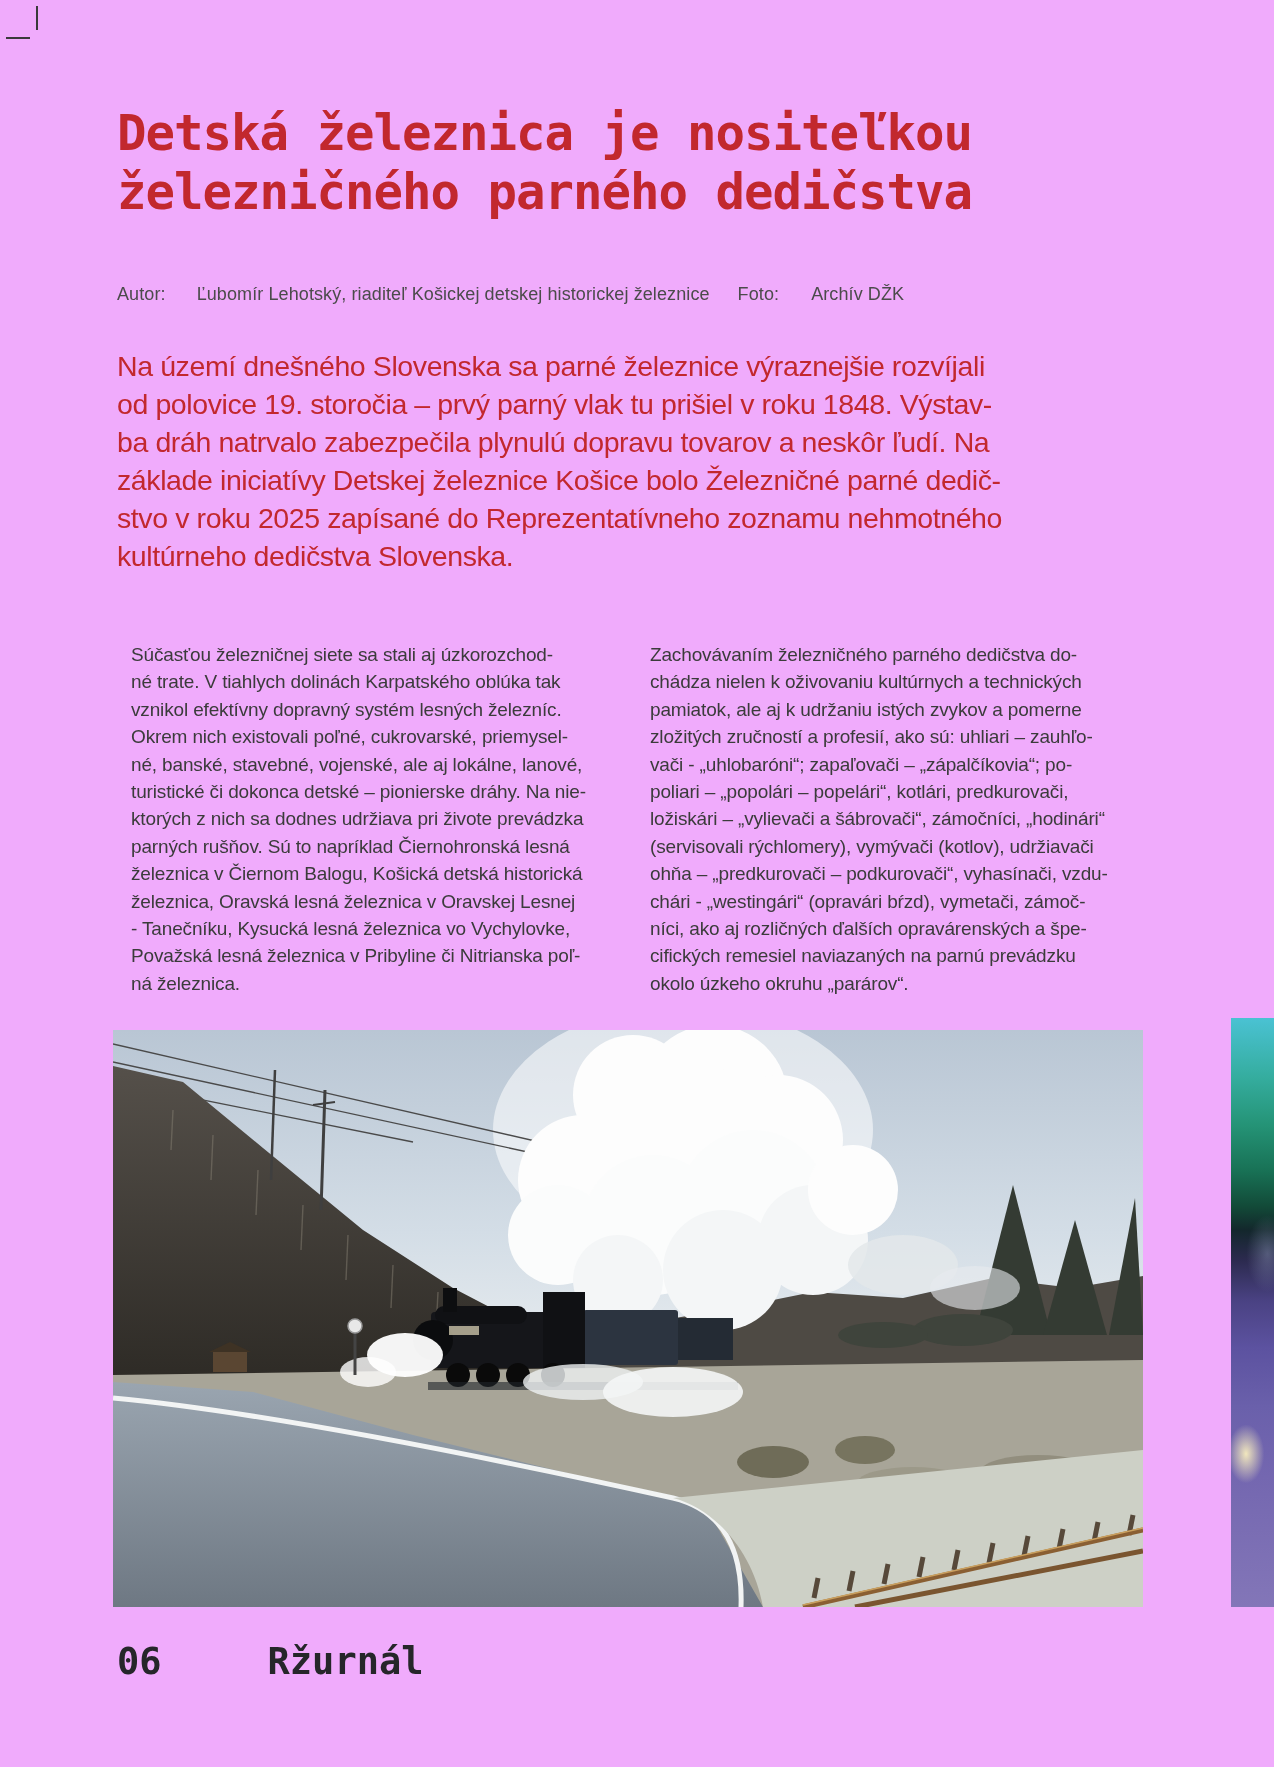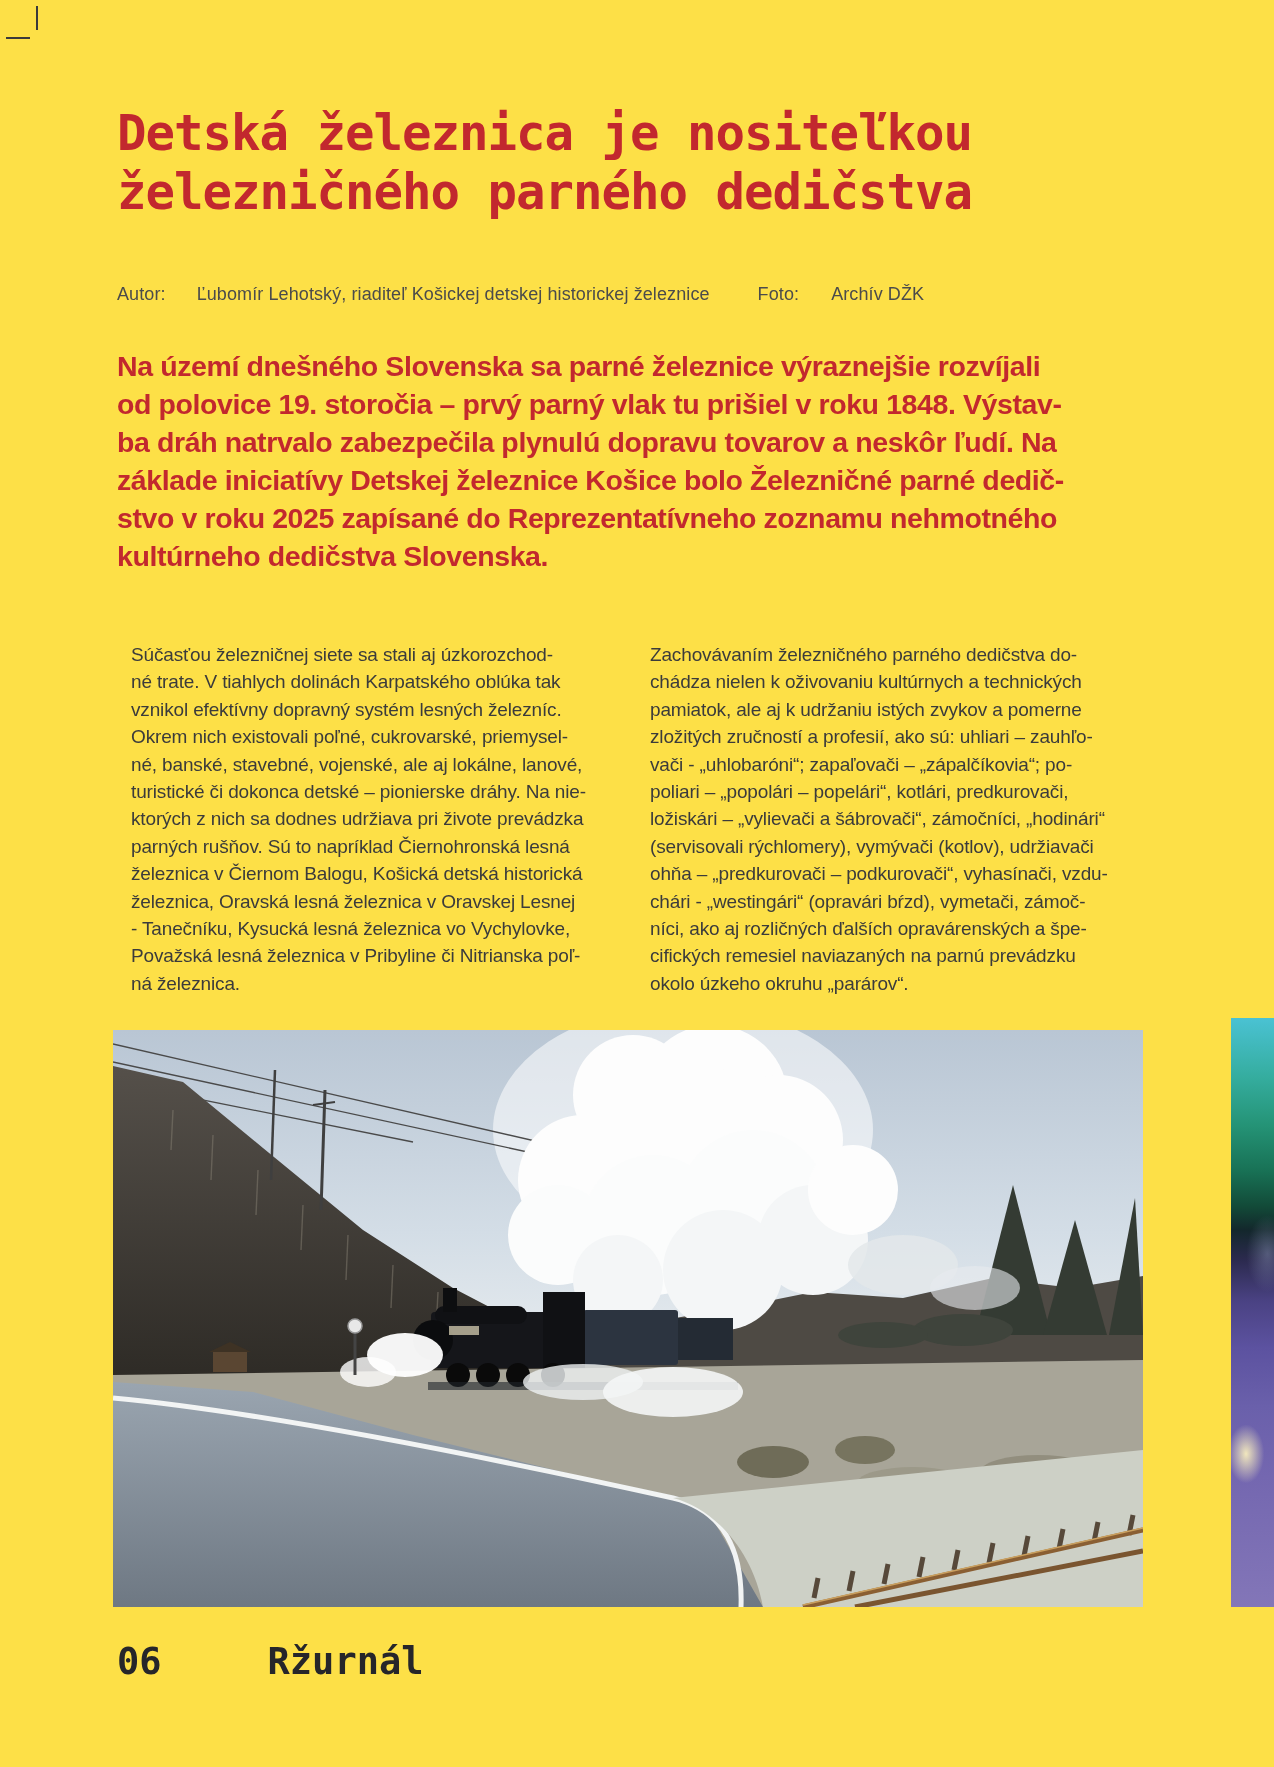"Detská železnica je nositeľkou" .page { background: #fde047 -> #f0abfc }
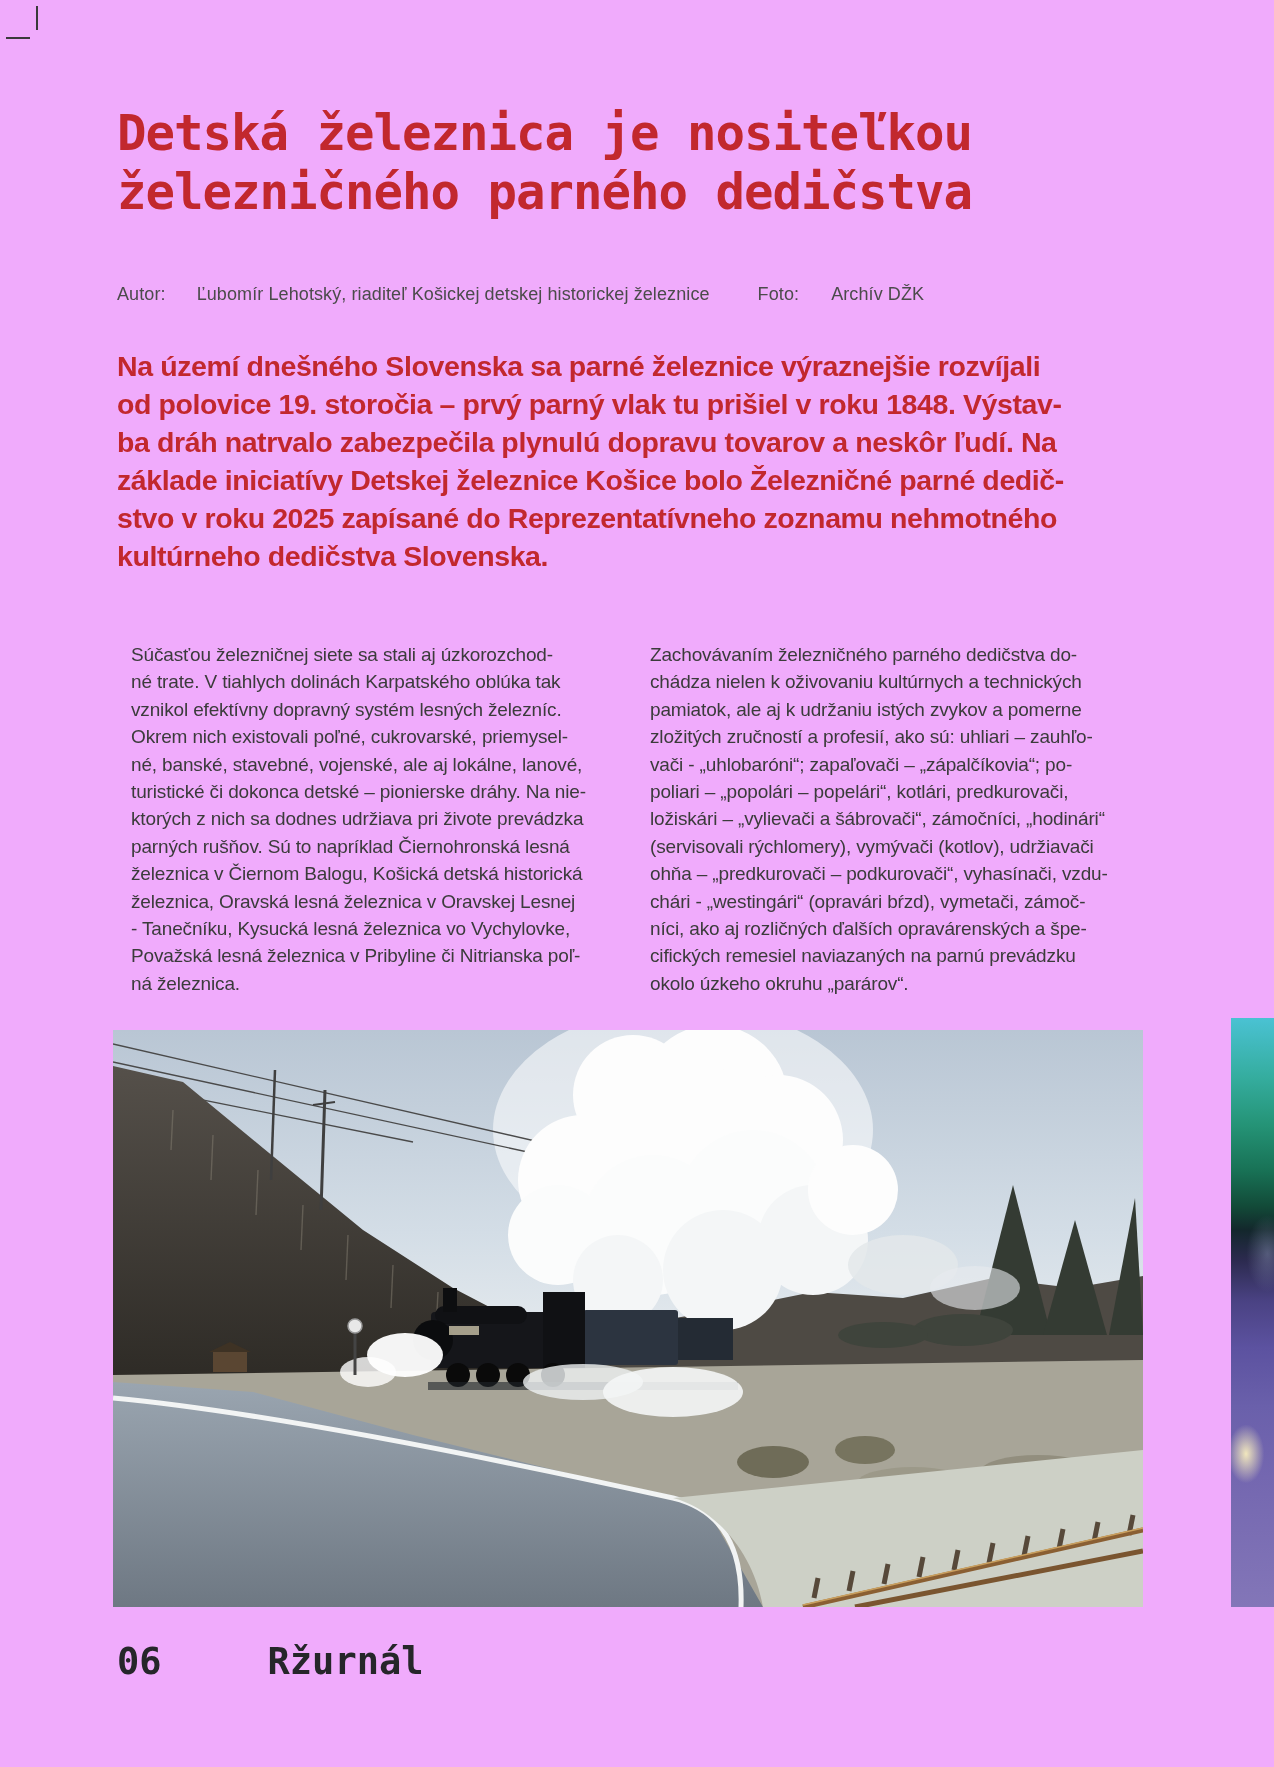"Foto:" .byline .b-photo-label { margin-left: 48px -> 28px }
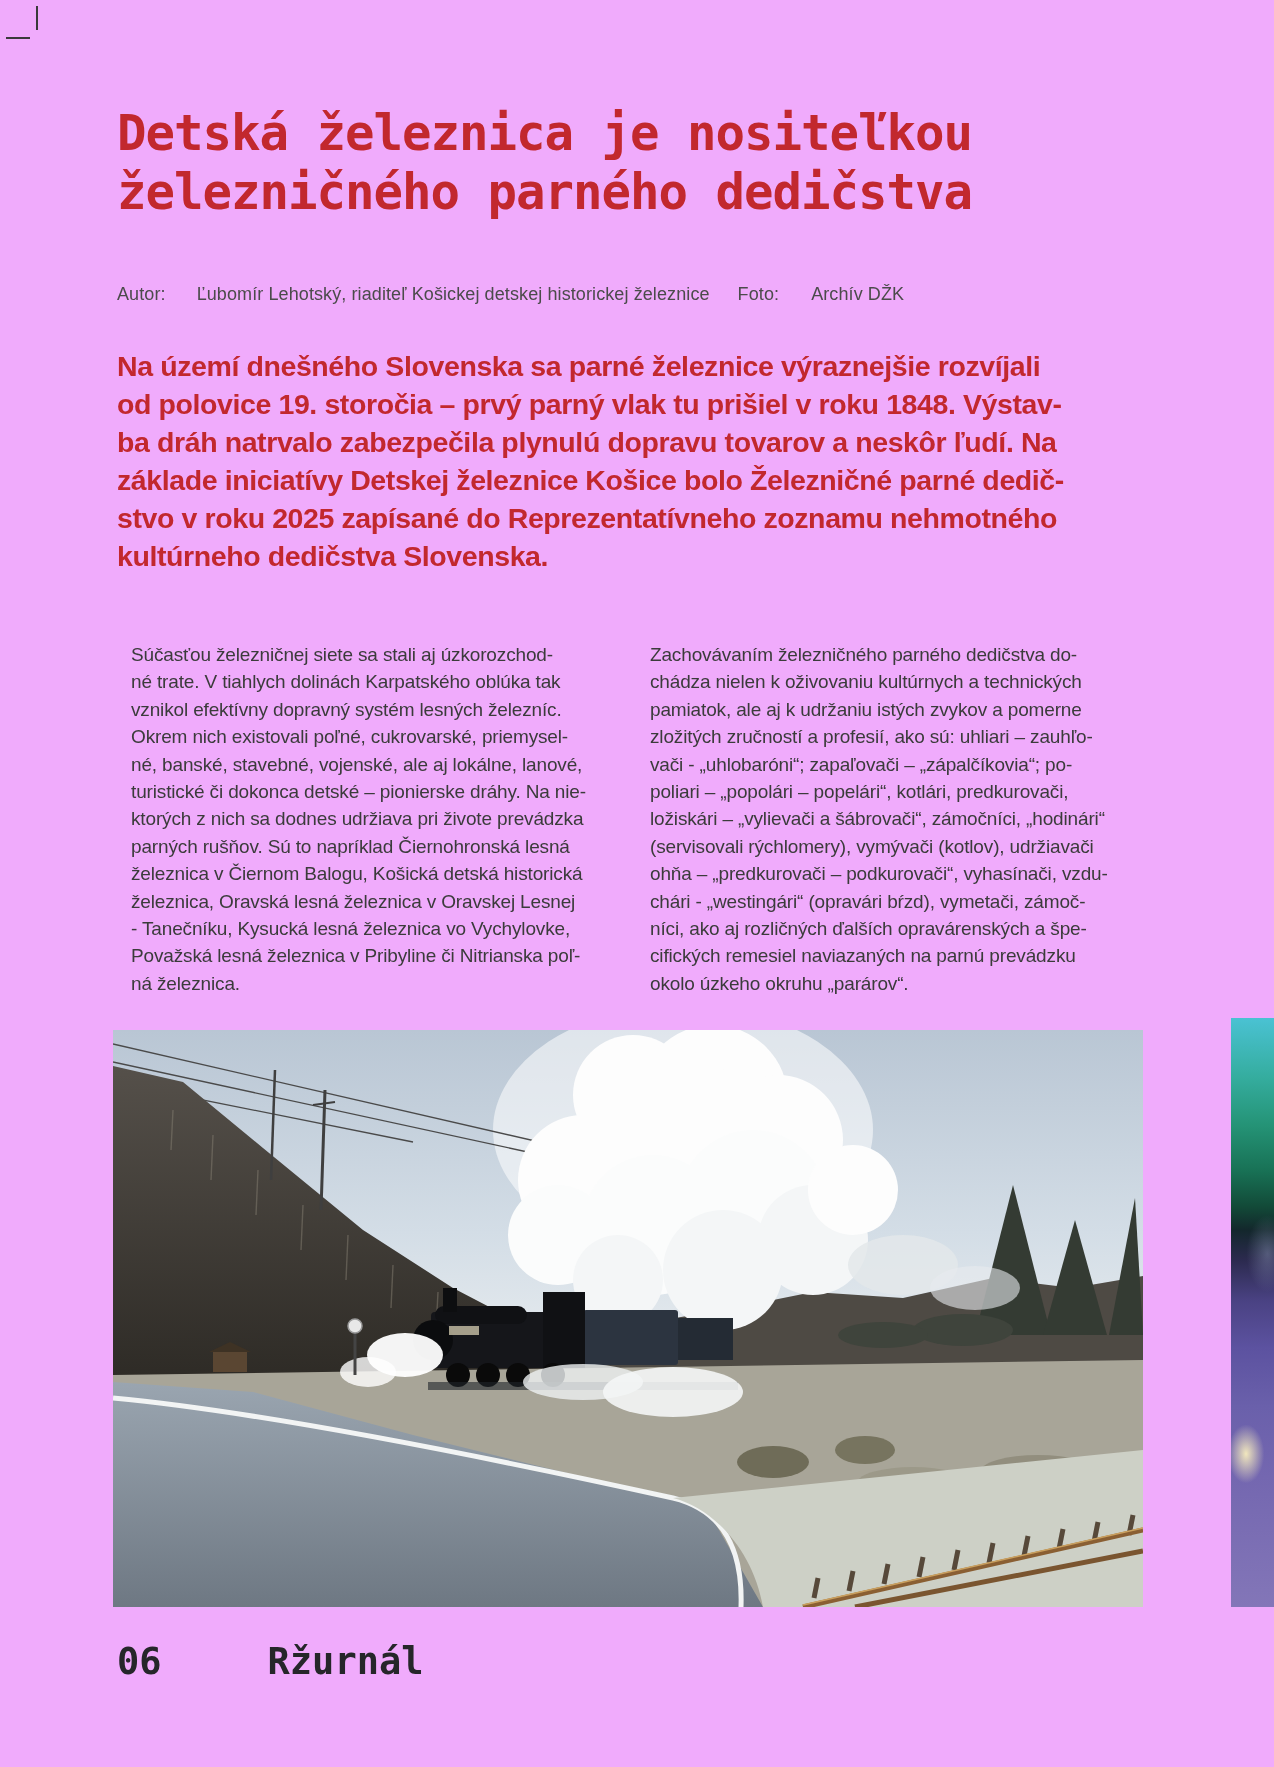"Na území dnešného Slovenska sa" .lead { font-weight: bold -> normal }
